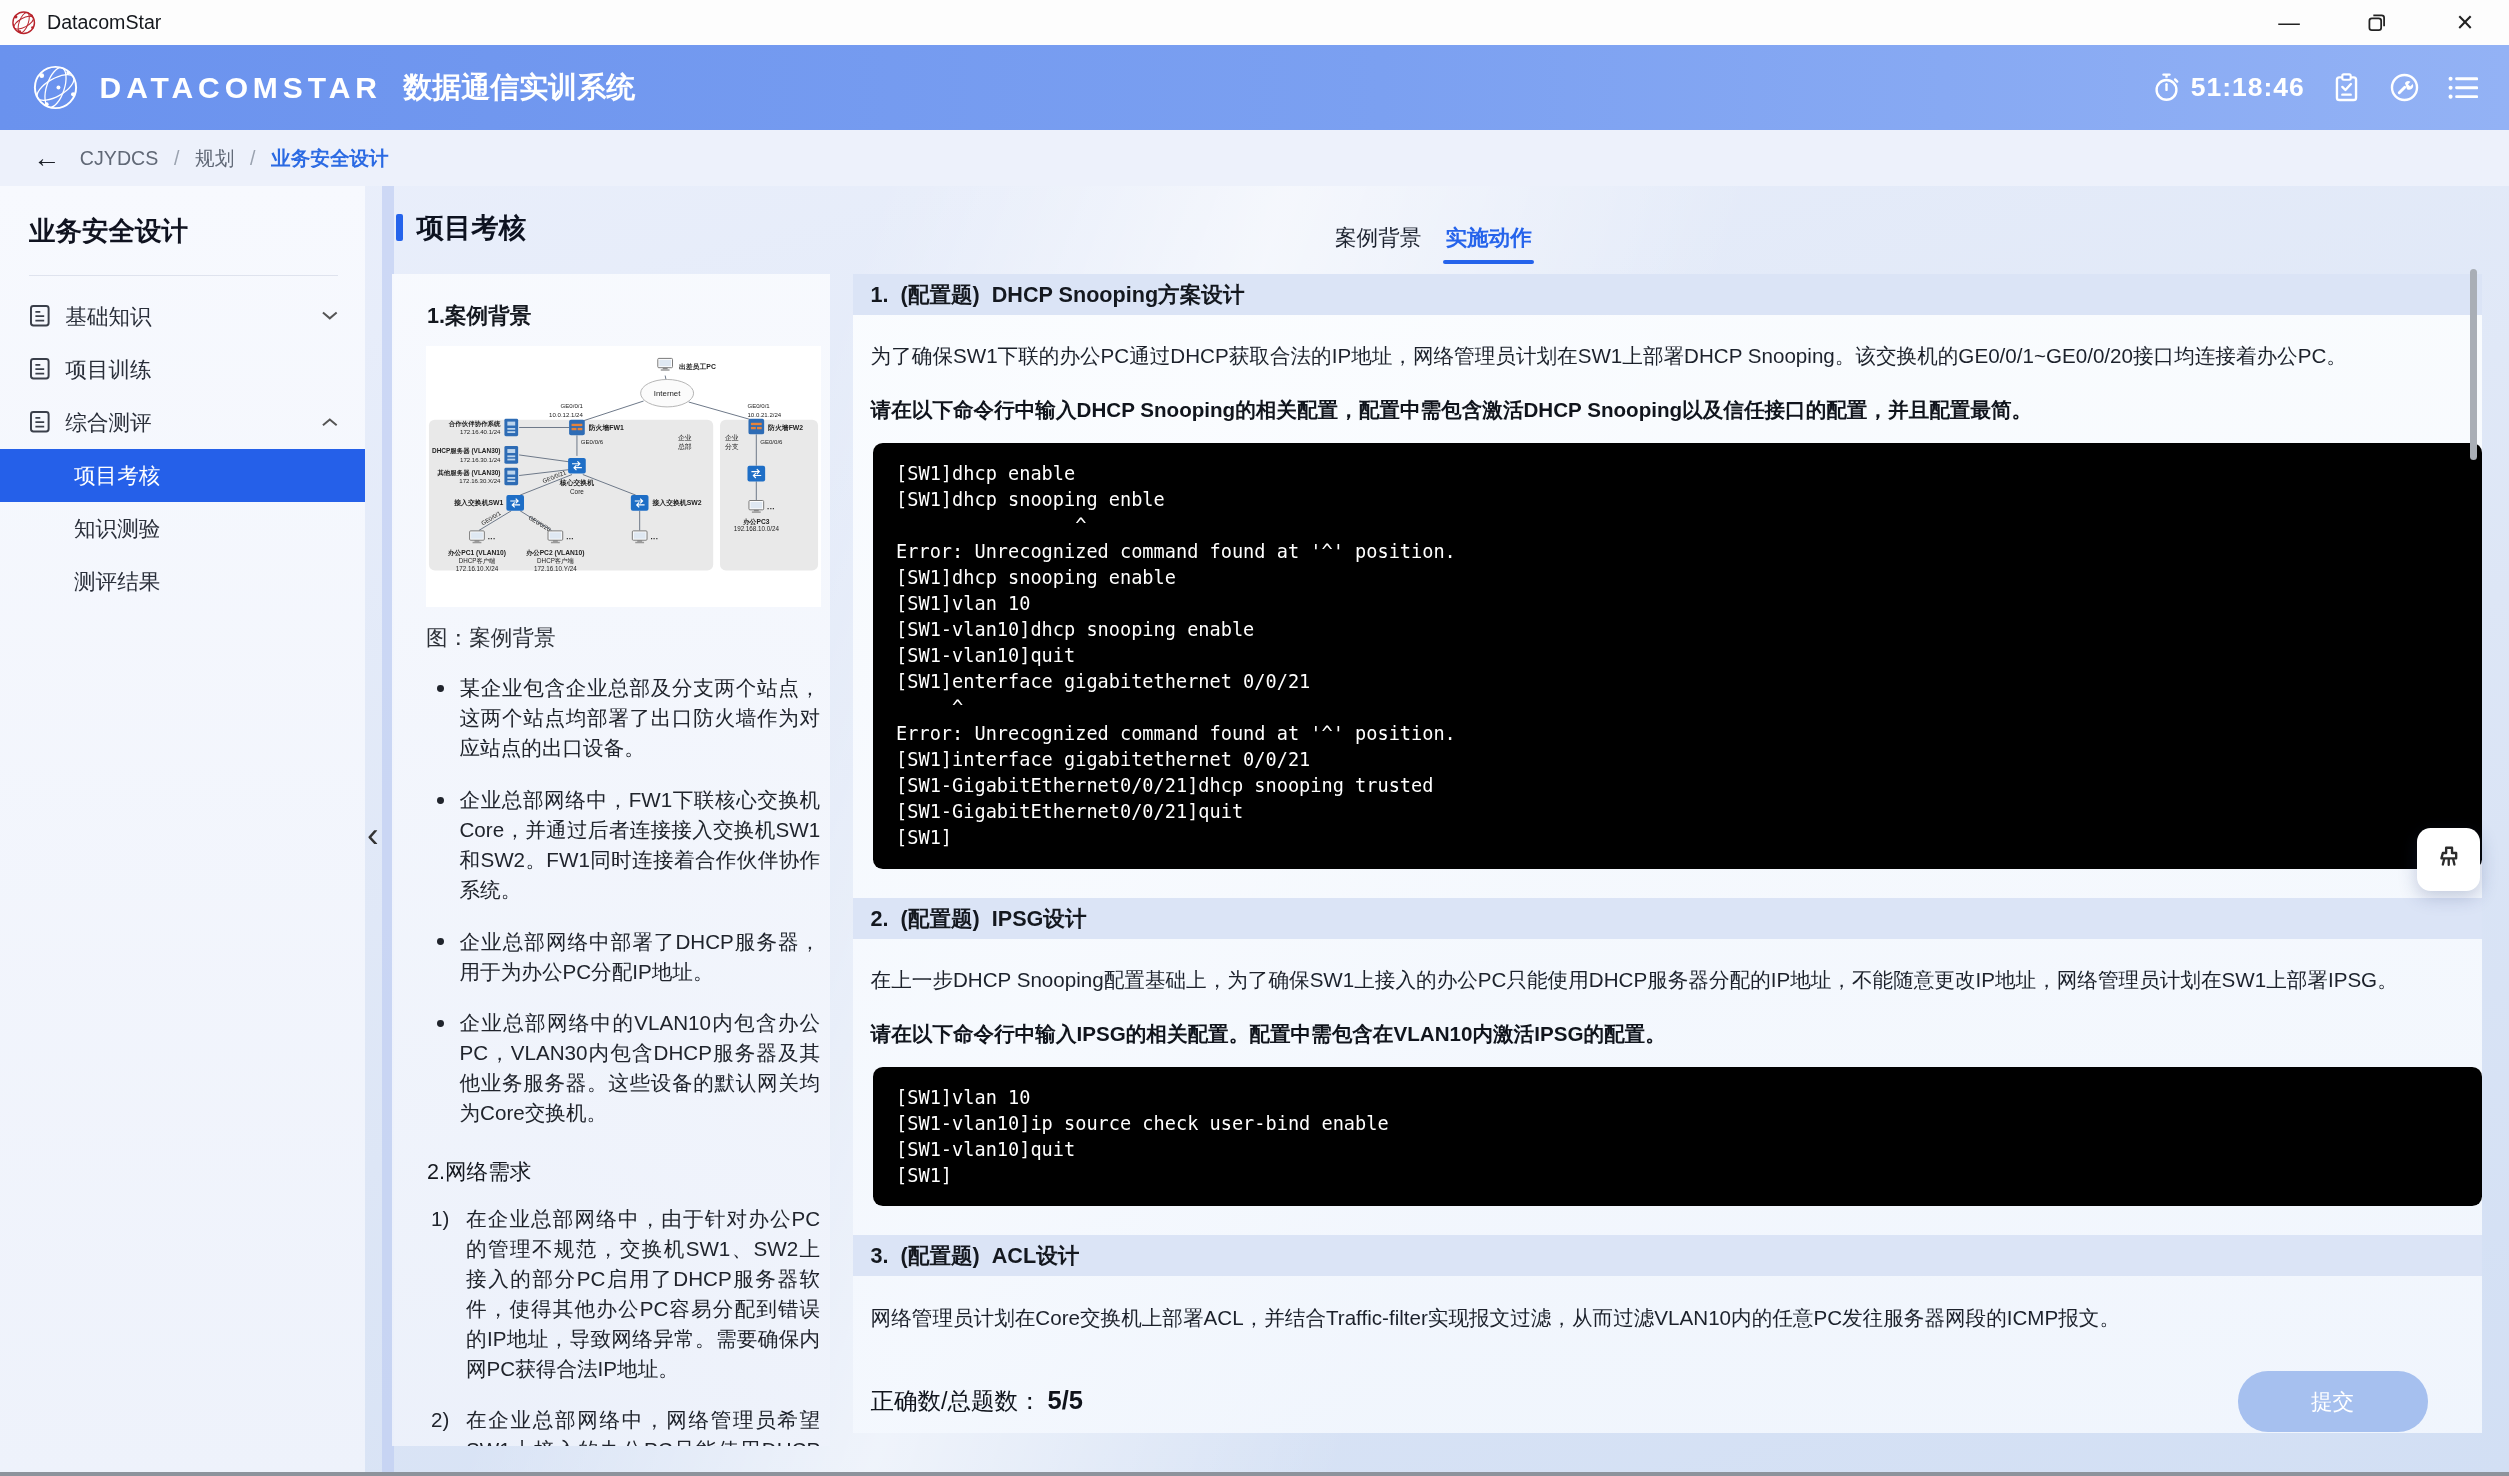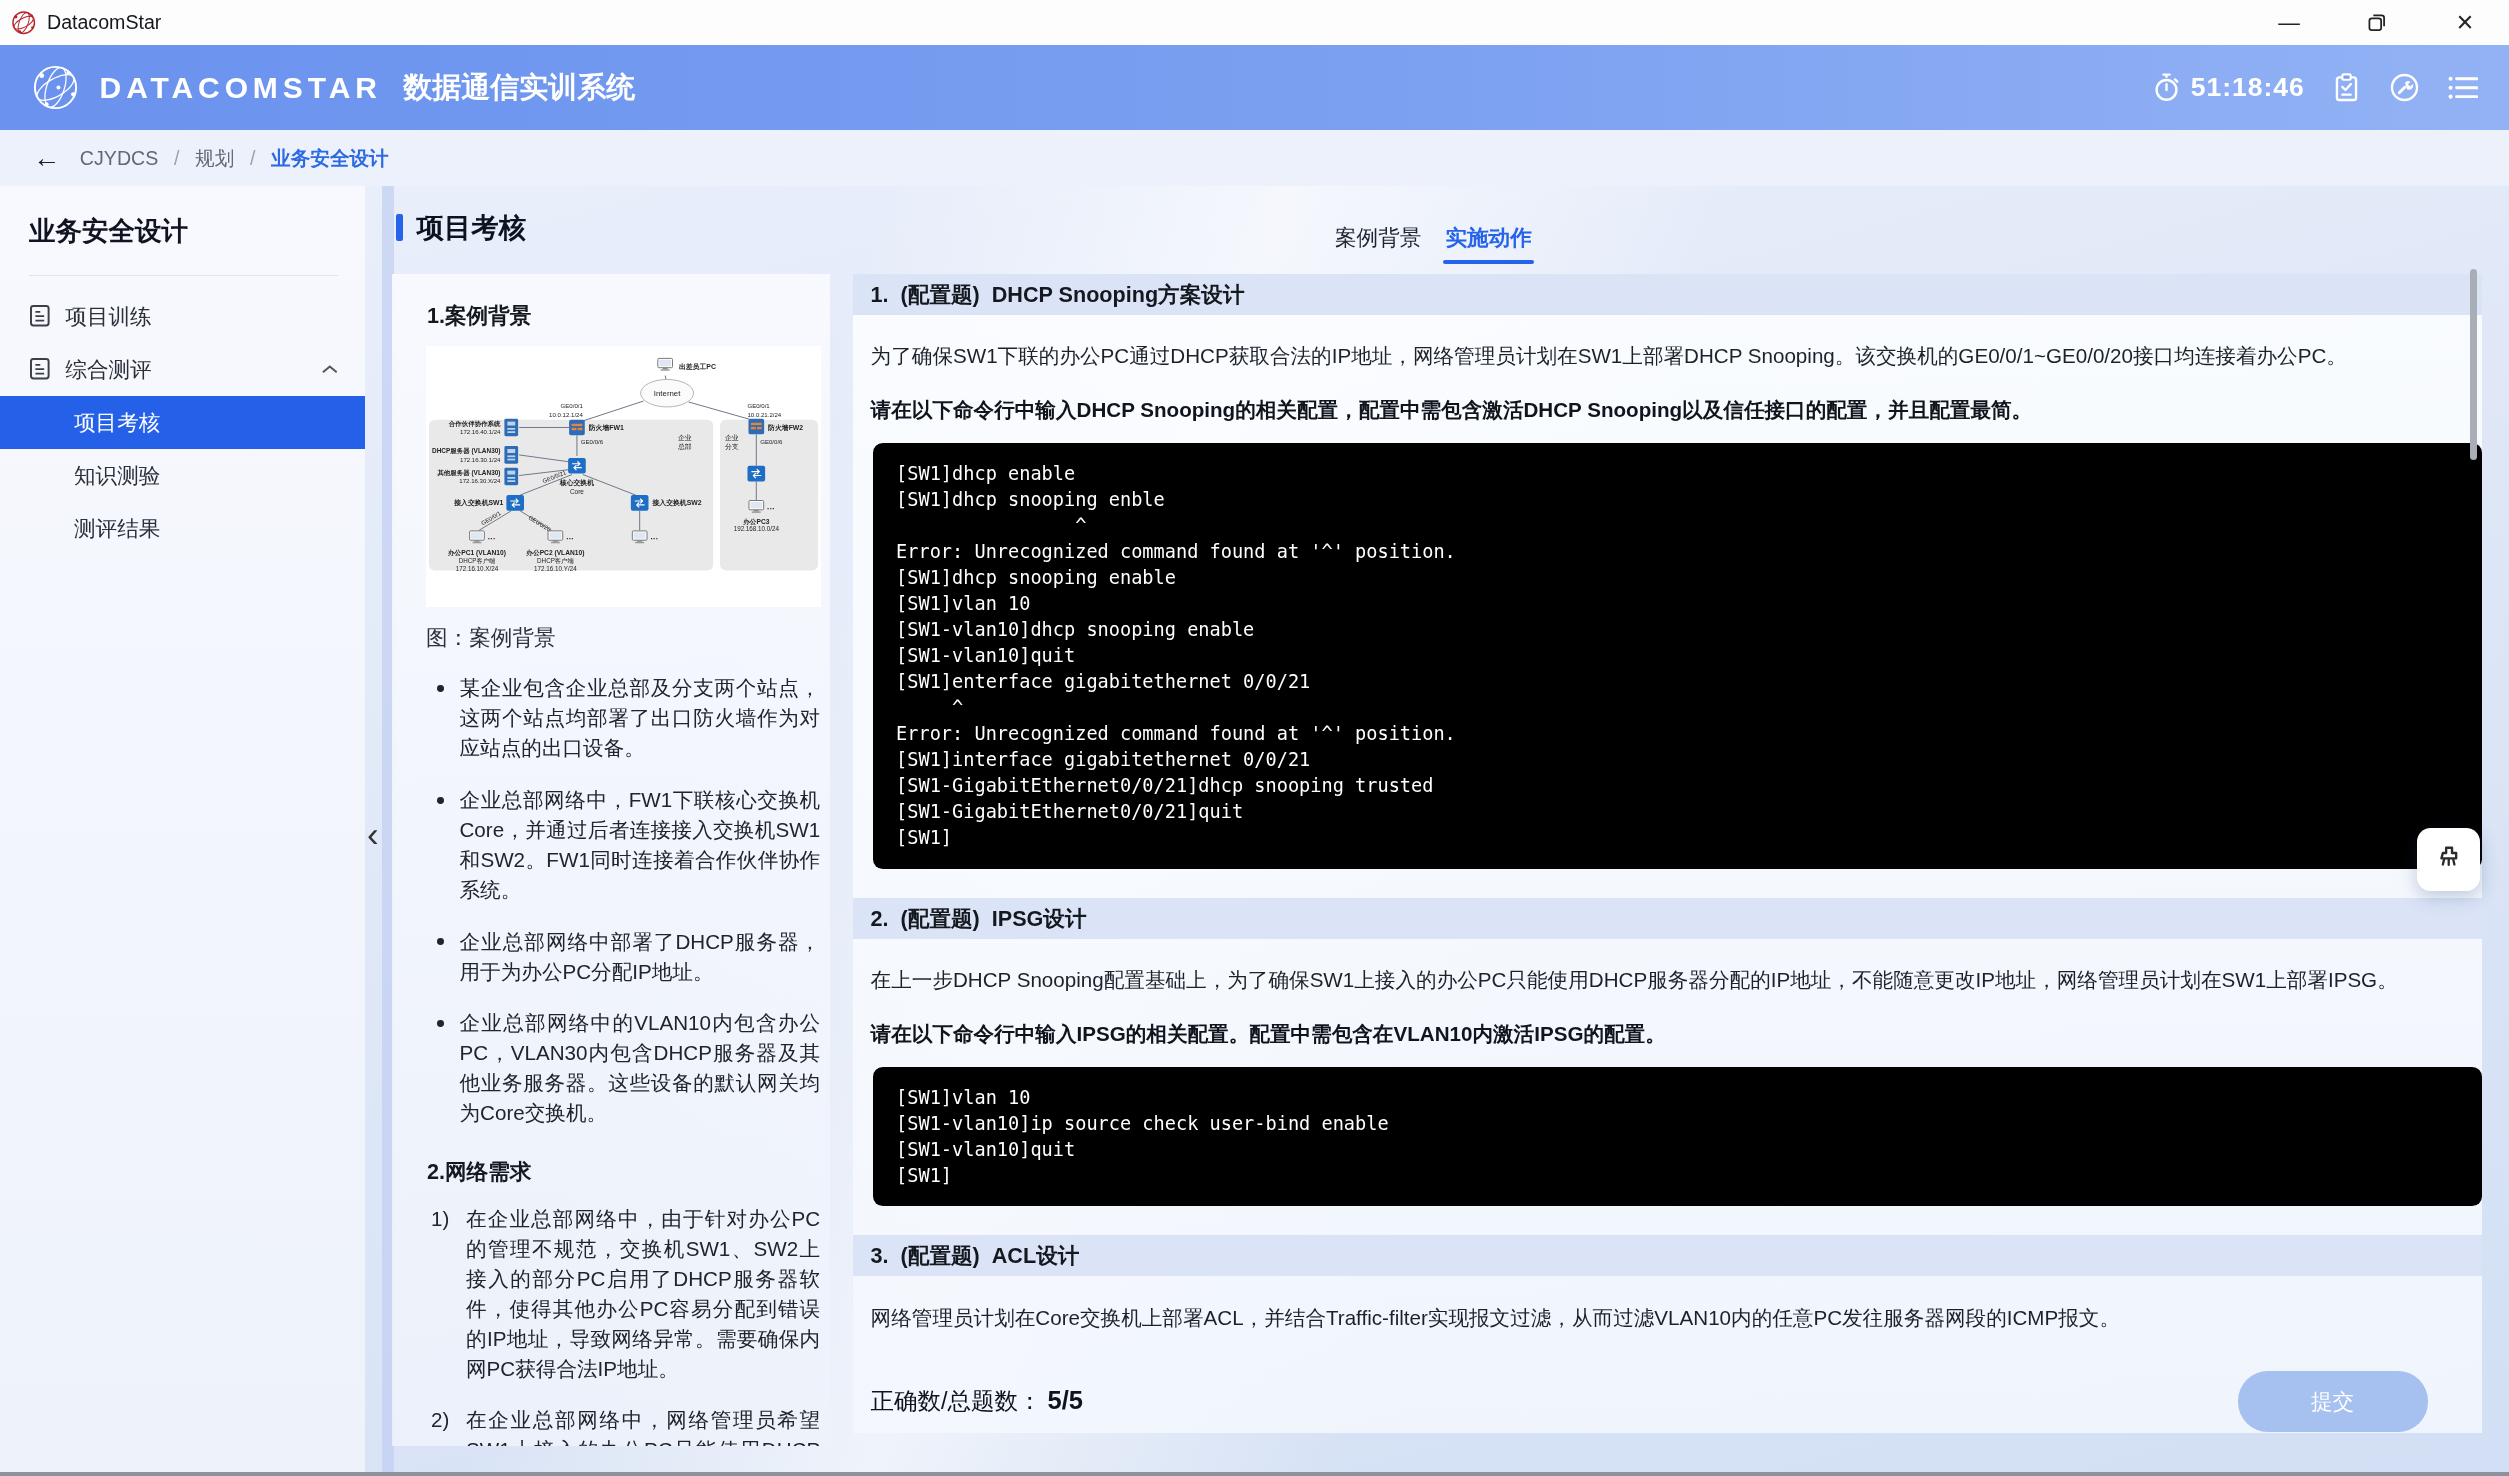"基础知识" div.sb-item { html: none -> <div> <svg> <rect></rect> <path></path> </svg> <span>基础知识</span> <svg> <path></path> </svg> </div> }
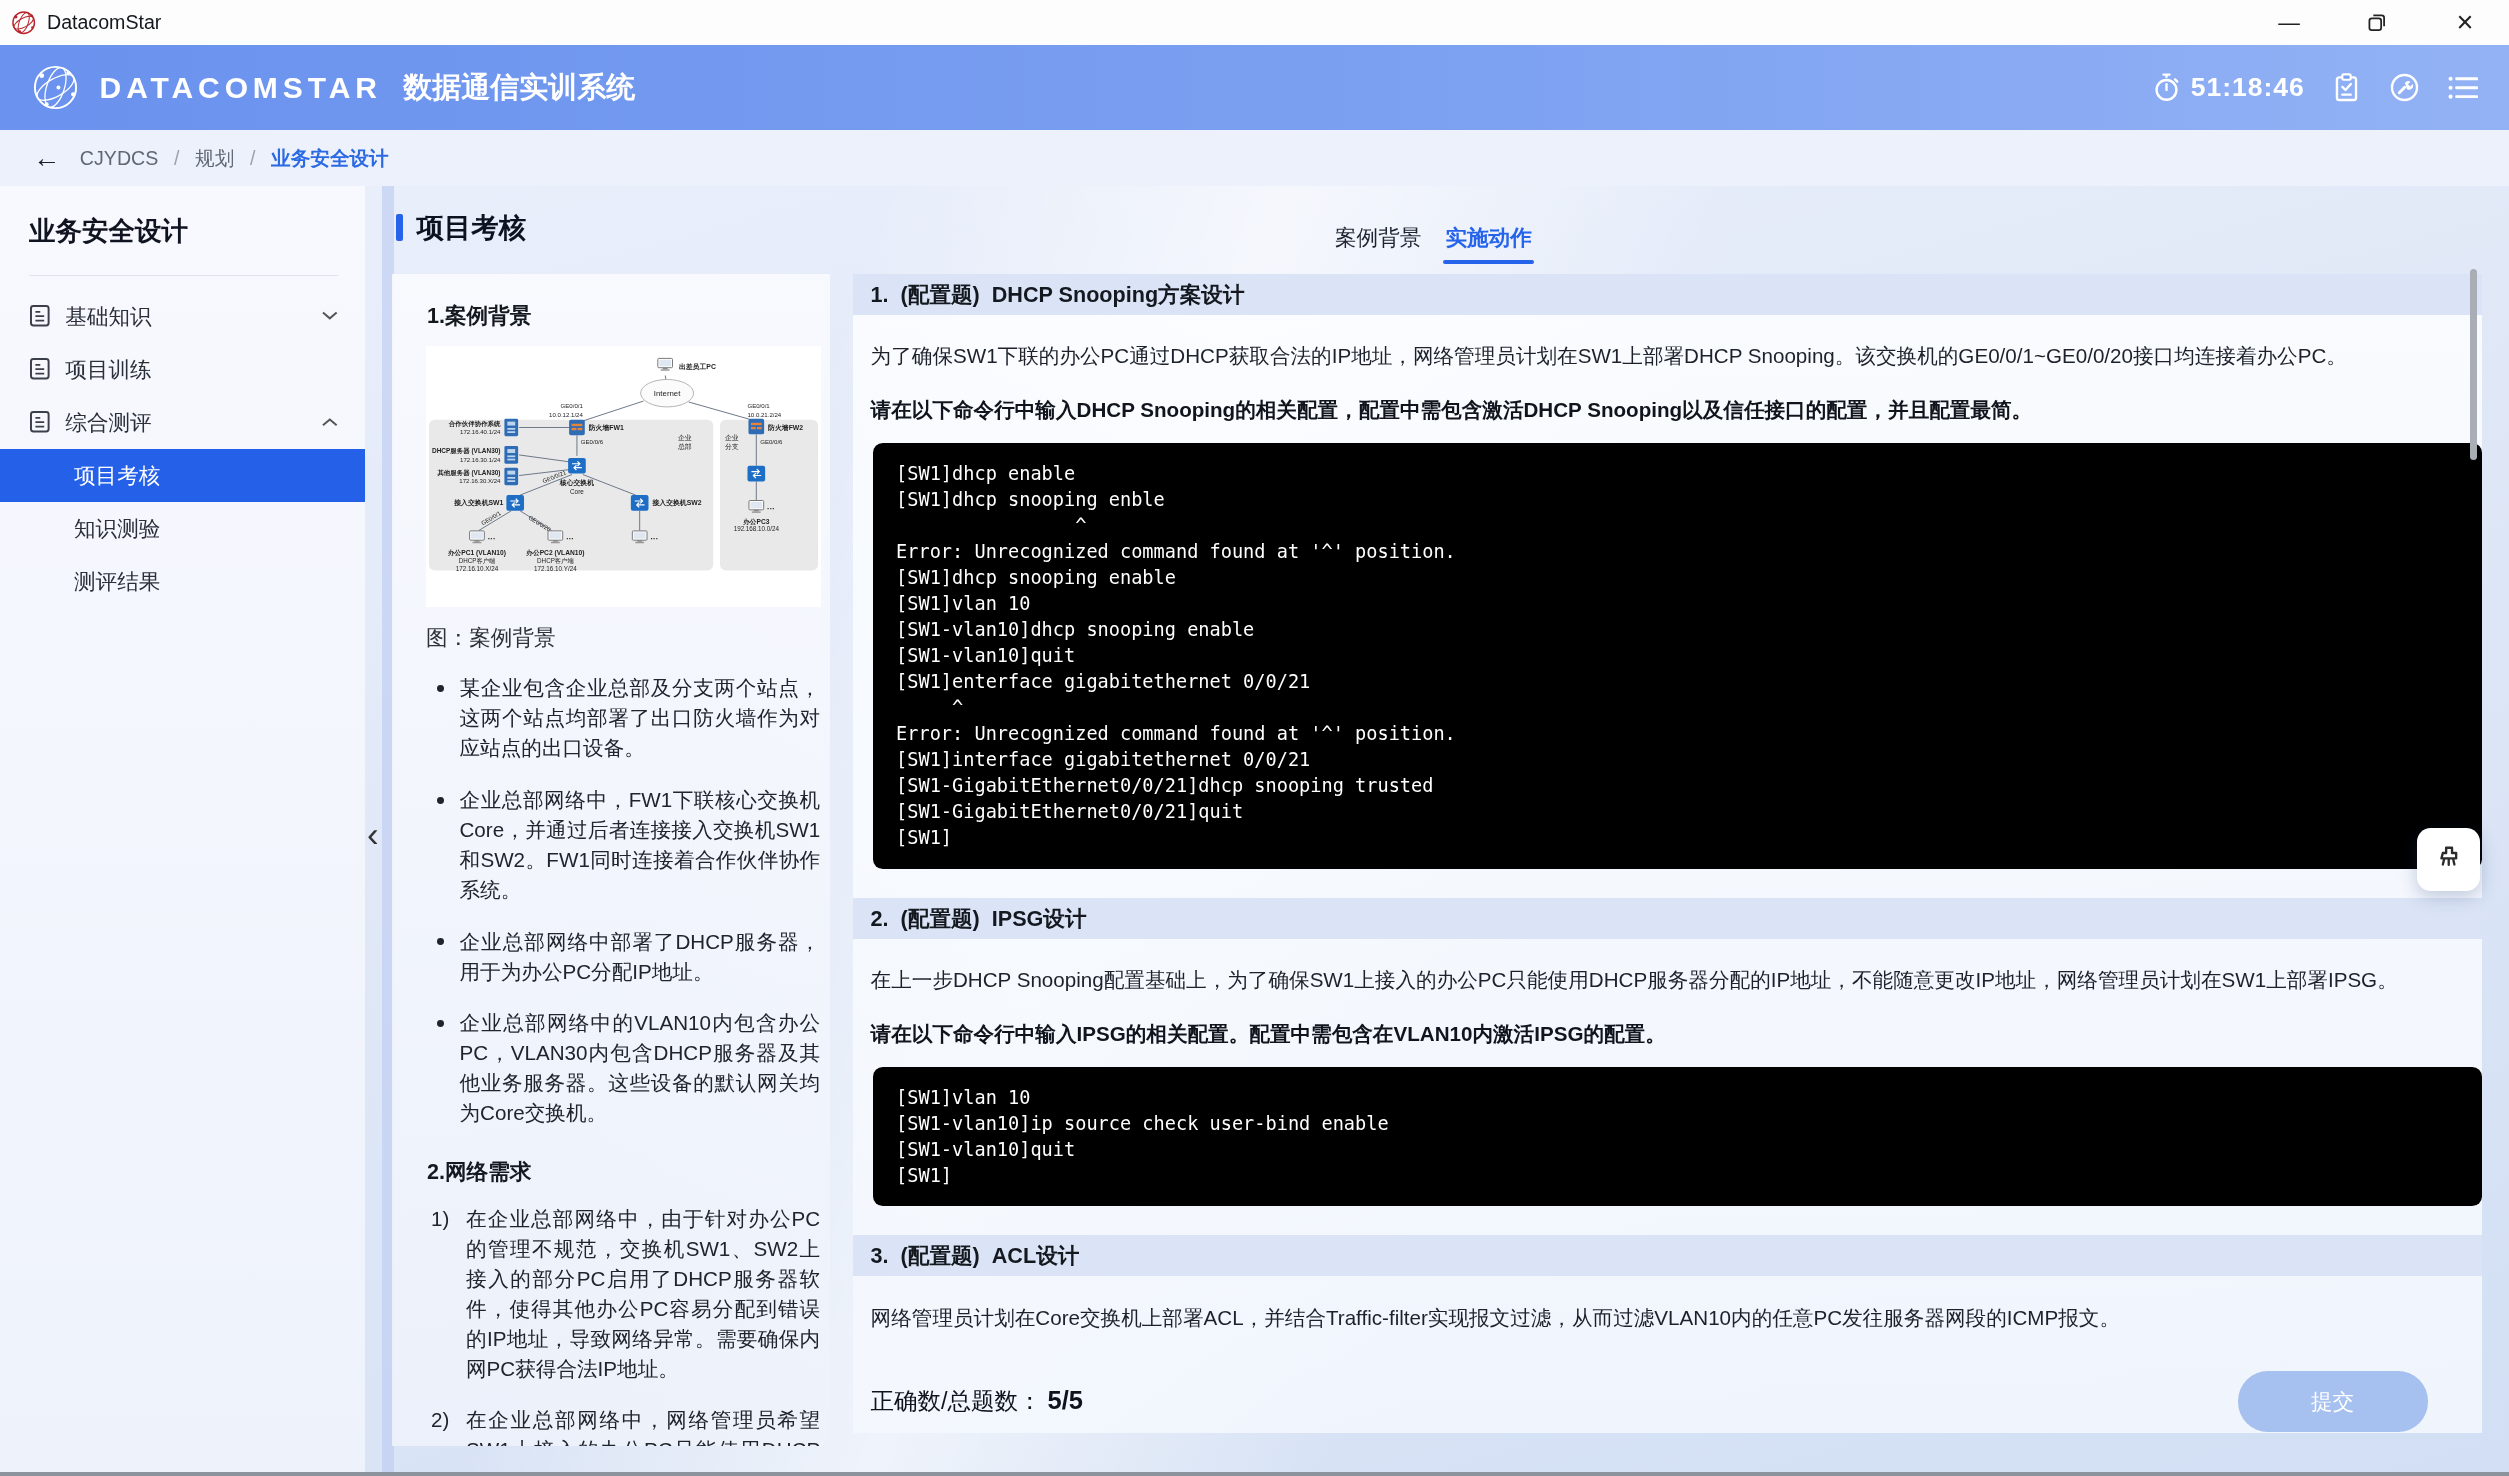"2.网络需求" .cp-h2 { font-weight: 700 -> 400 }
